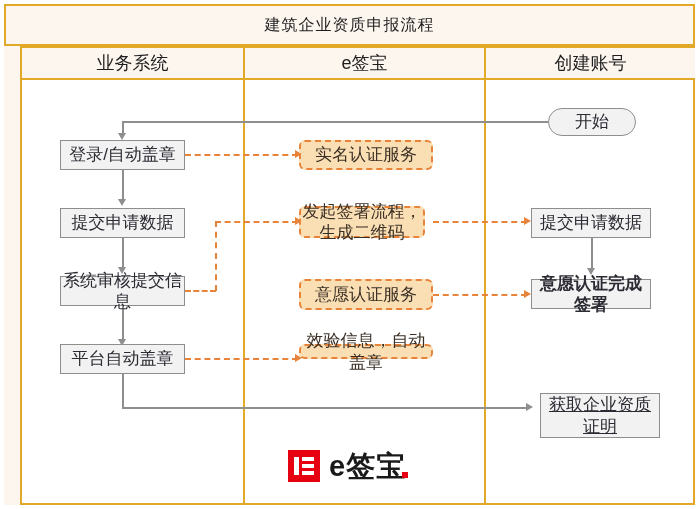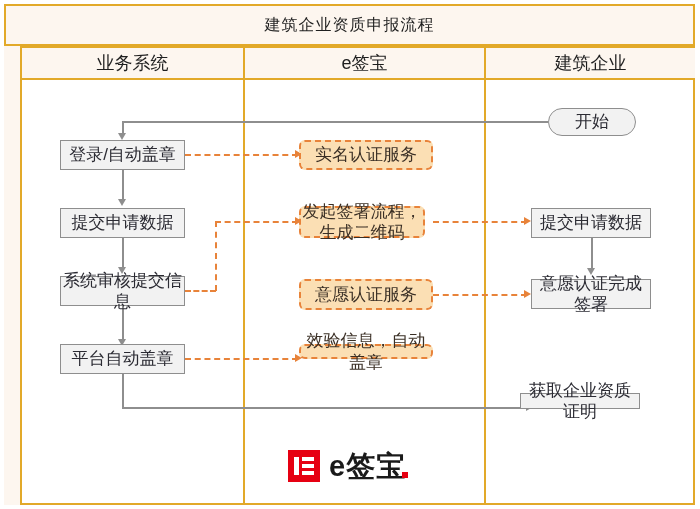"建筑企业" div.header-cell { text: 建筑企业 -> 创建账号 }
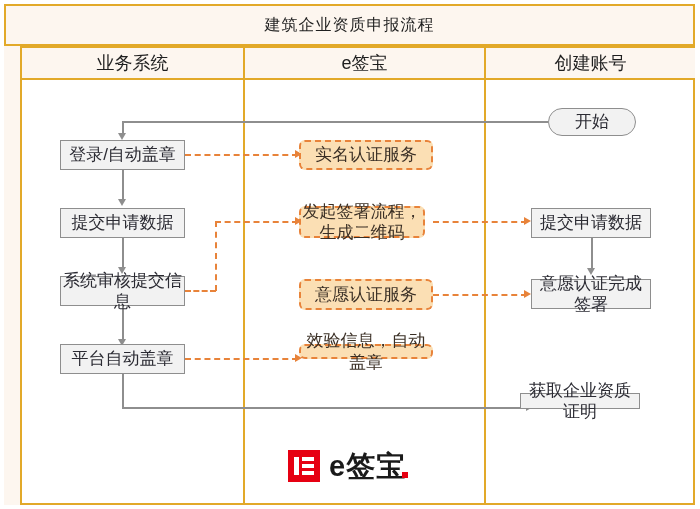"意愿认证完成签署" div.node { font-weight: none -> bold }
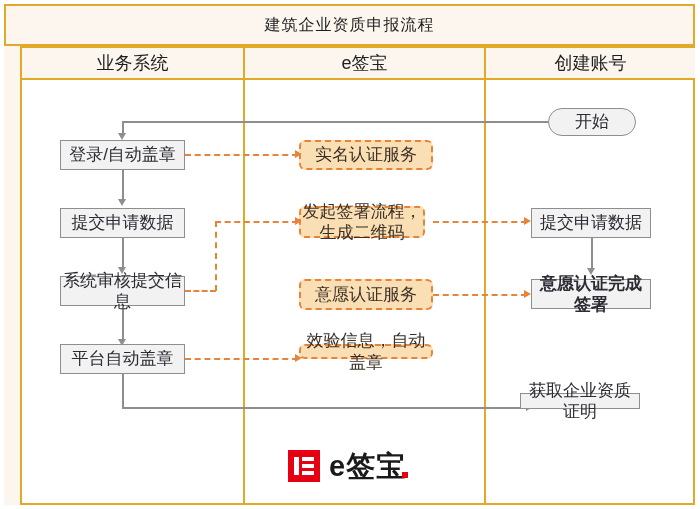"获取企业资质证明" div.node { height: 16px -> 45px; left: 520px -> 540px; text-decoration: none -> underline }
